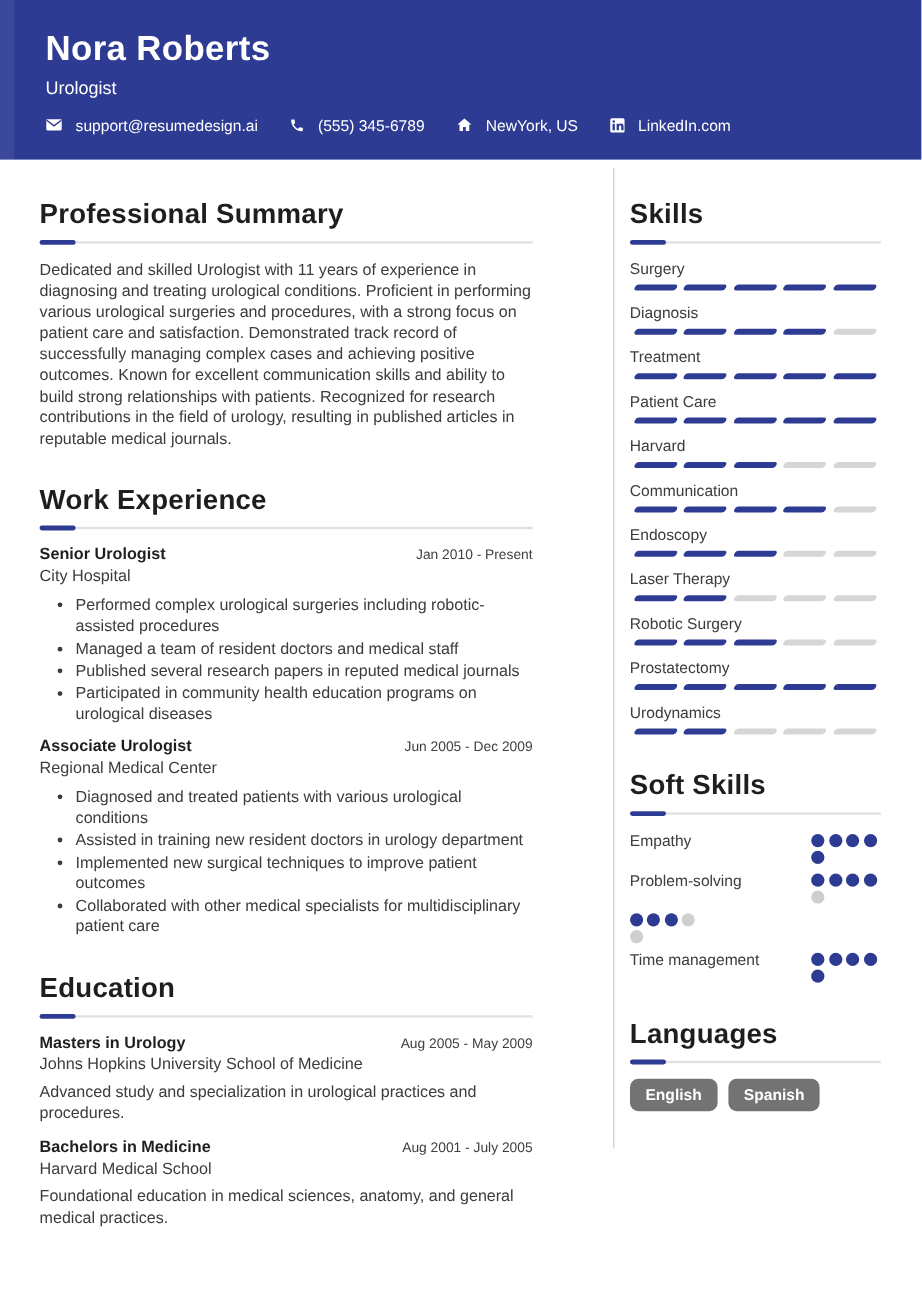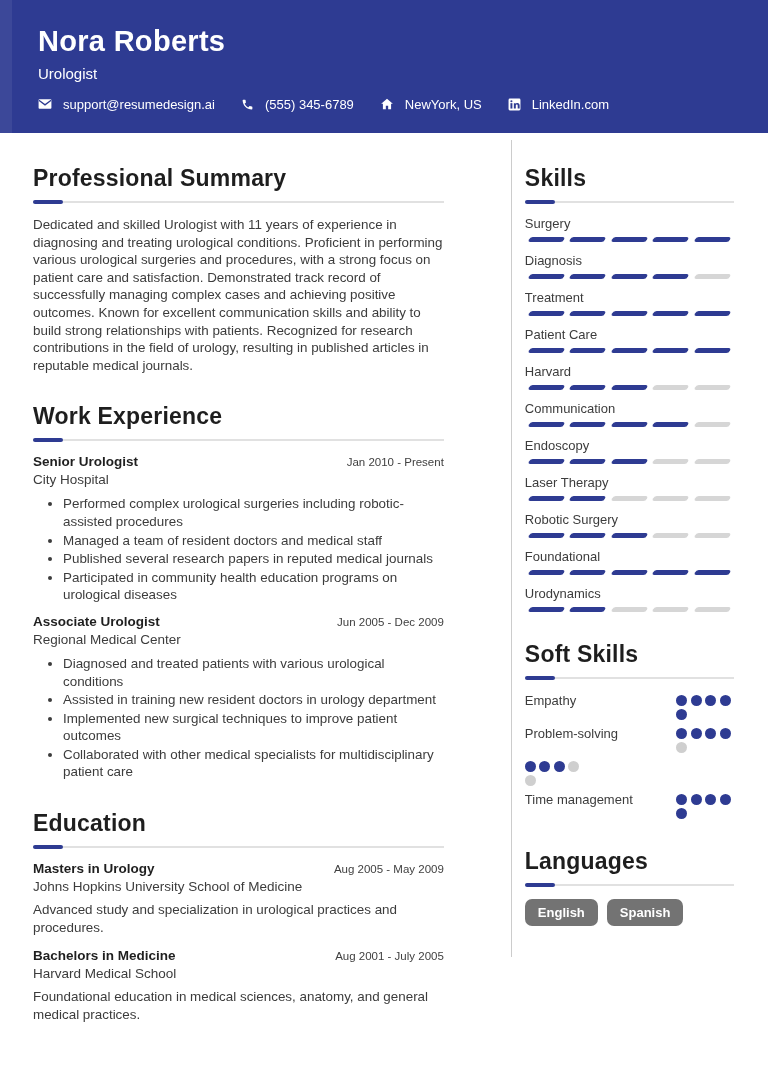"Foundational" div.skill-label { text: Foundational -> Prostatectomy }
